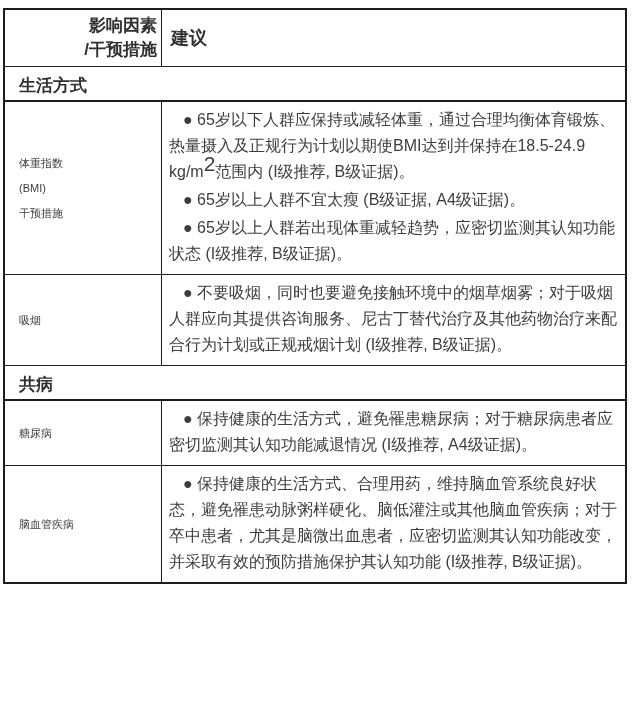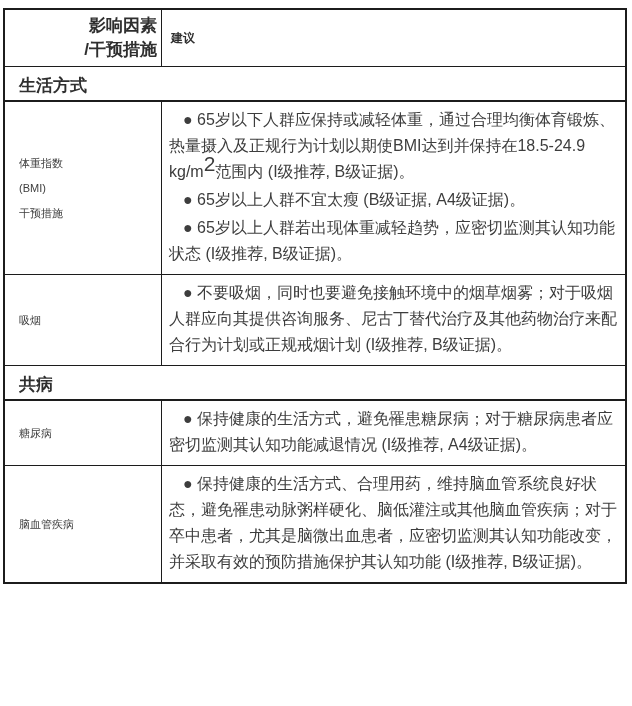"建议" th.rec-head { font-size: 12px -> 18px }
